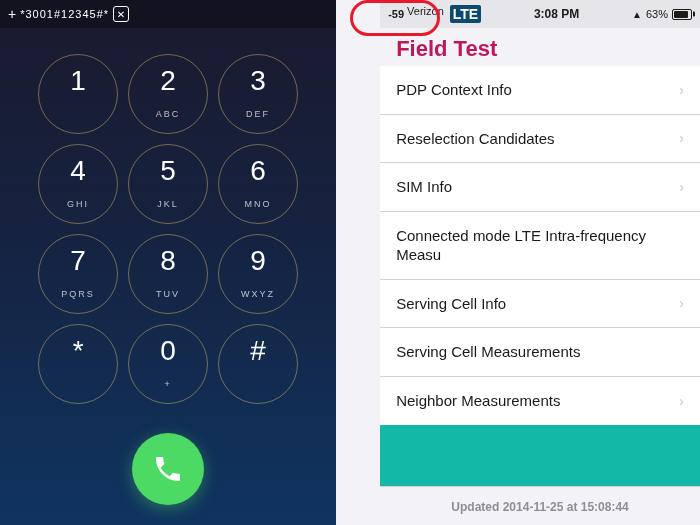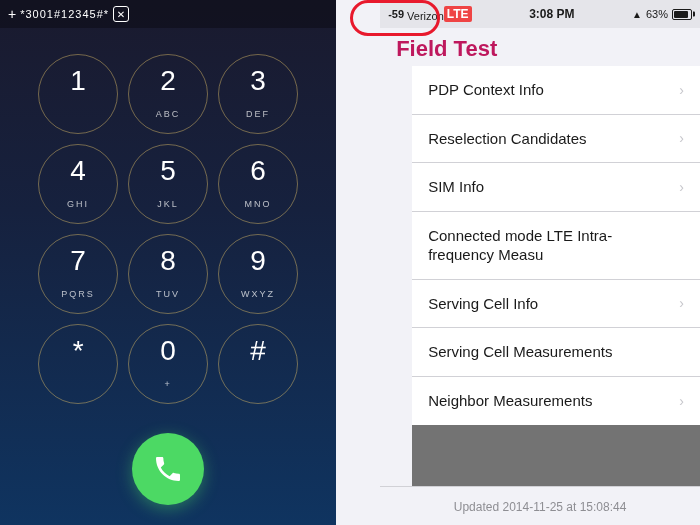"Verizon" .carrier-lte { align-items: flex-end -> flex-start; gap: 0 -> 6px }
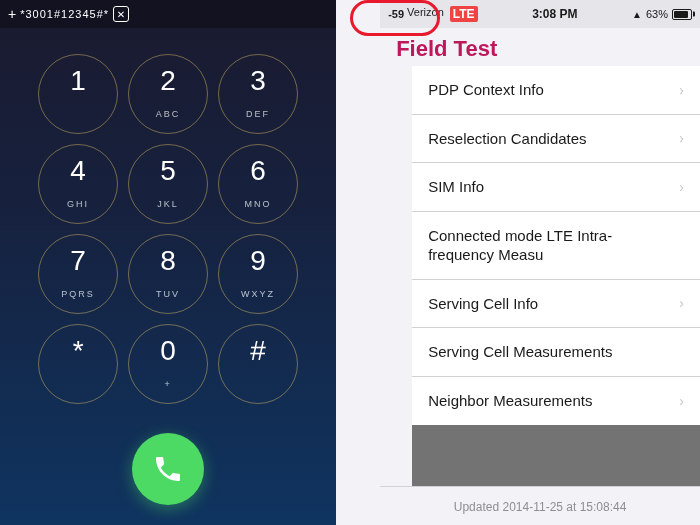"LTE" .lte-badge { background: #ef4444 -> #0c4a6e; font-size: 12px -> 14px }
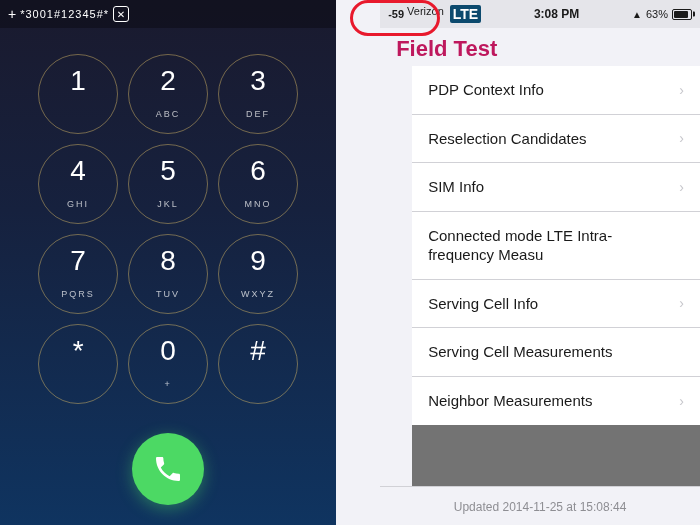"PDP Context Info" .menu-list { background: #737373 -> #14b8a6; margin-left: 32px -> none }
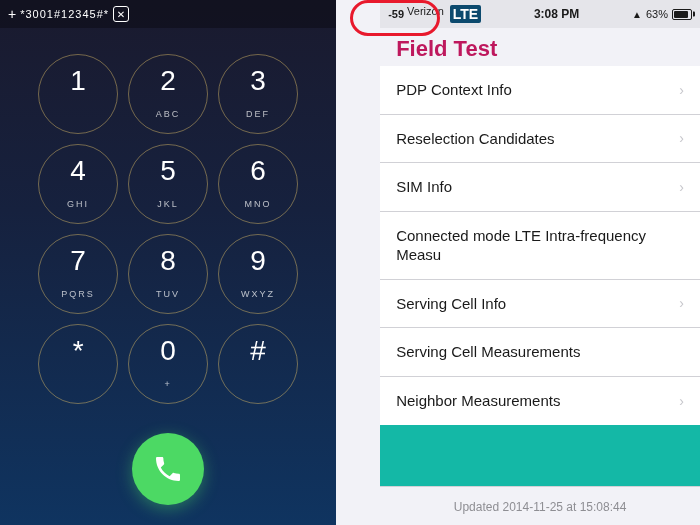"Updated 2014-11-25 at 15:08:44" .updated-footer { font-weight: none -> bold }
